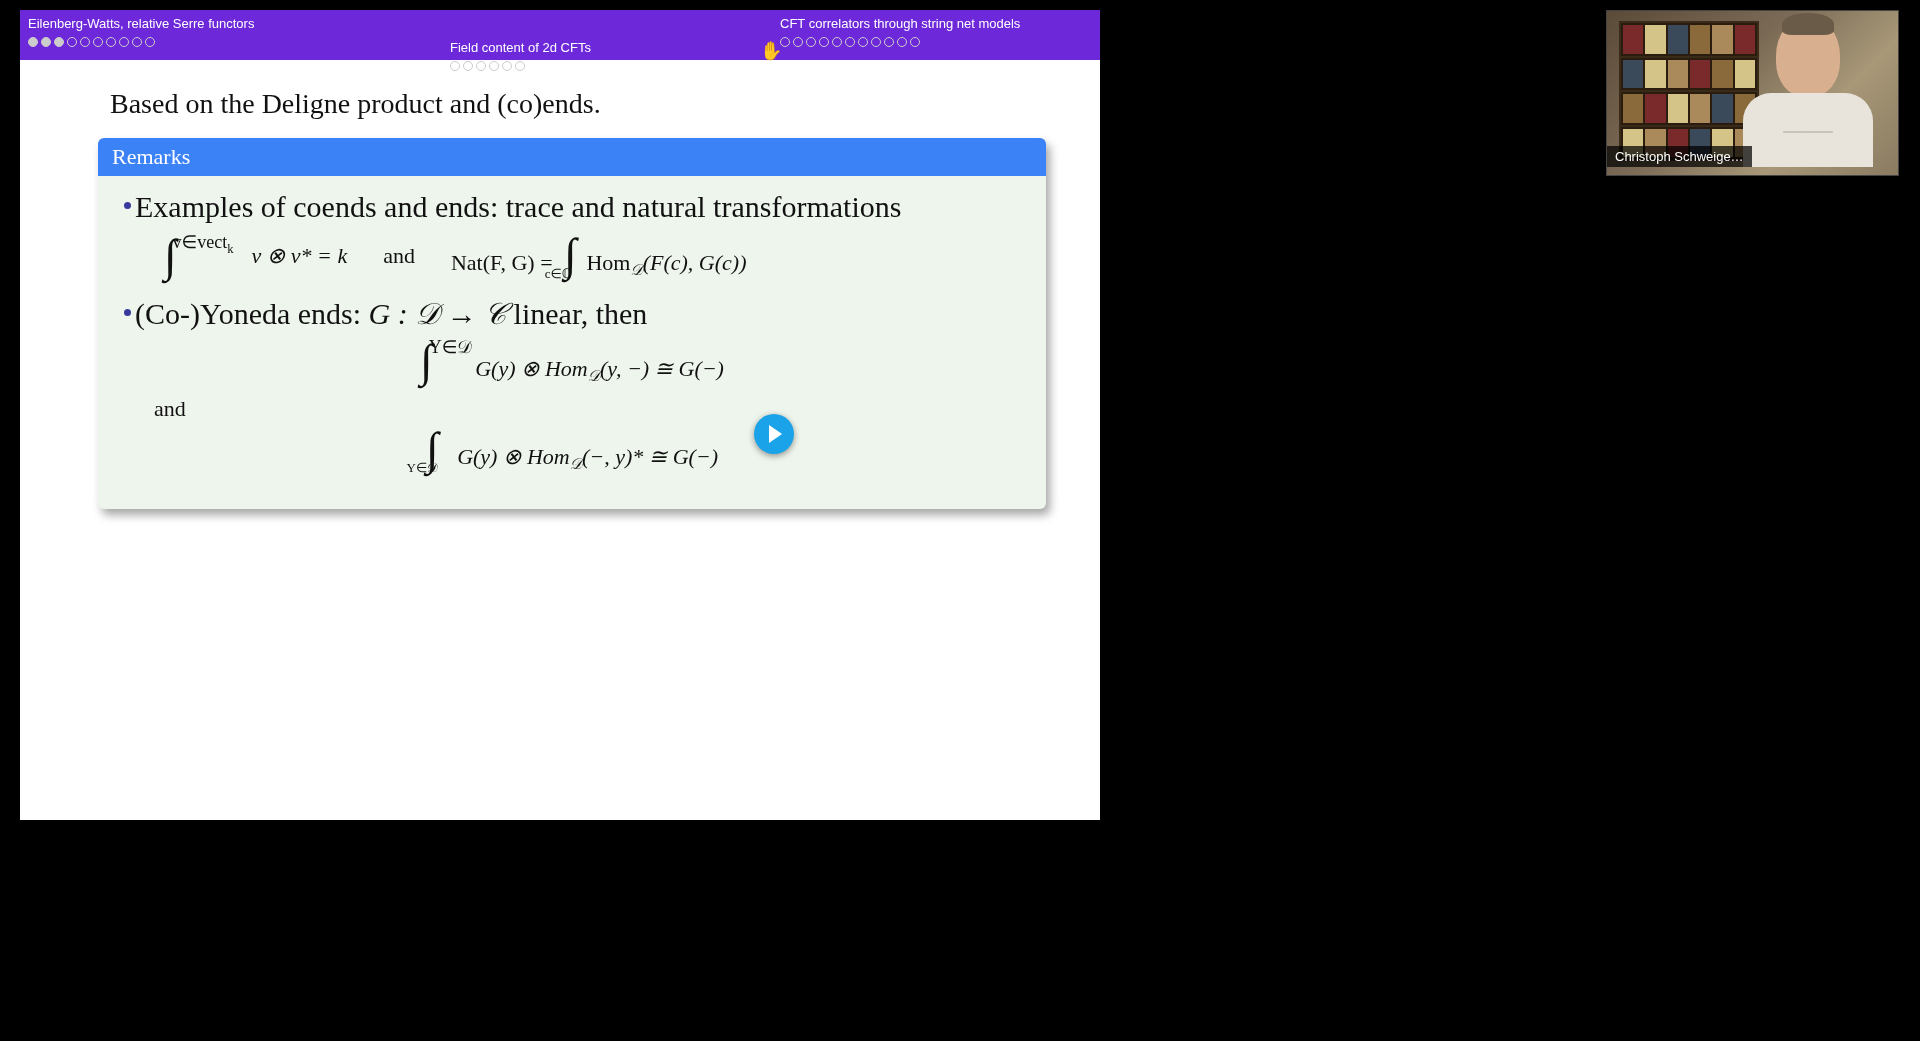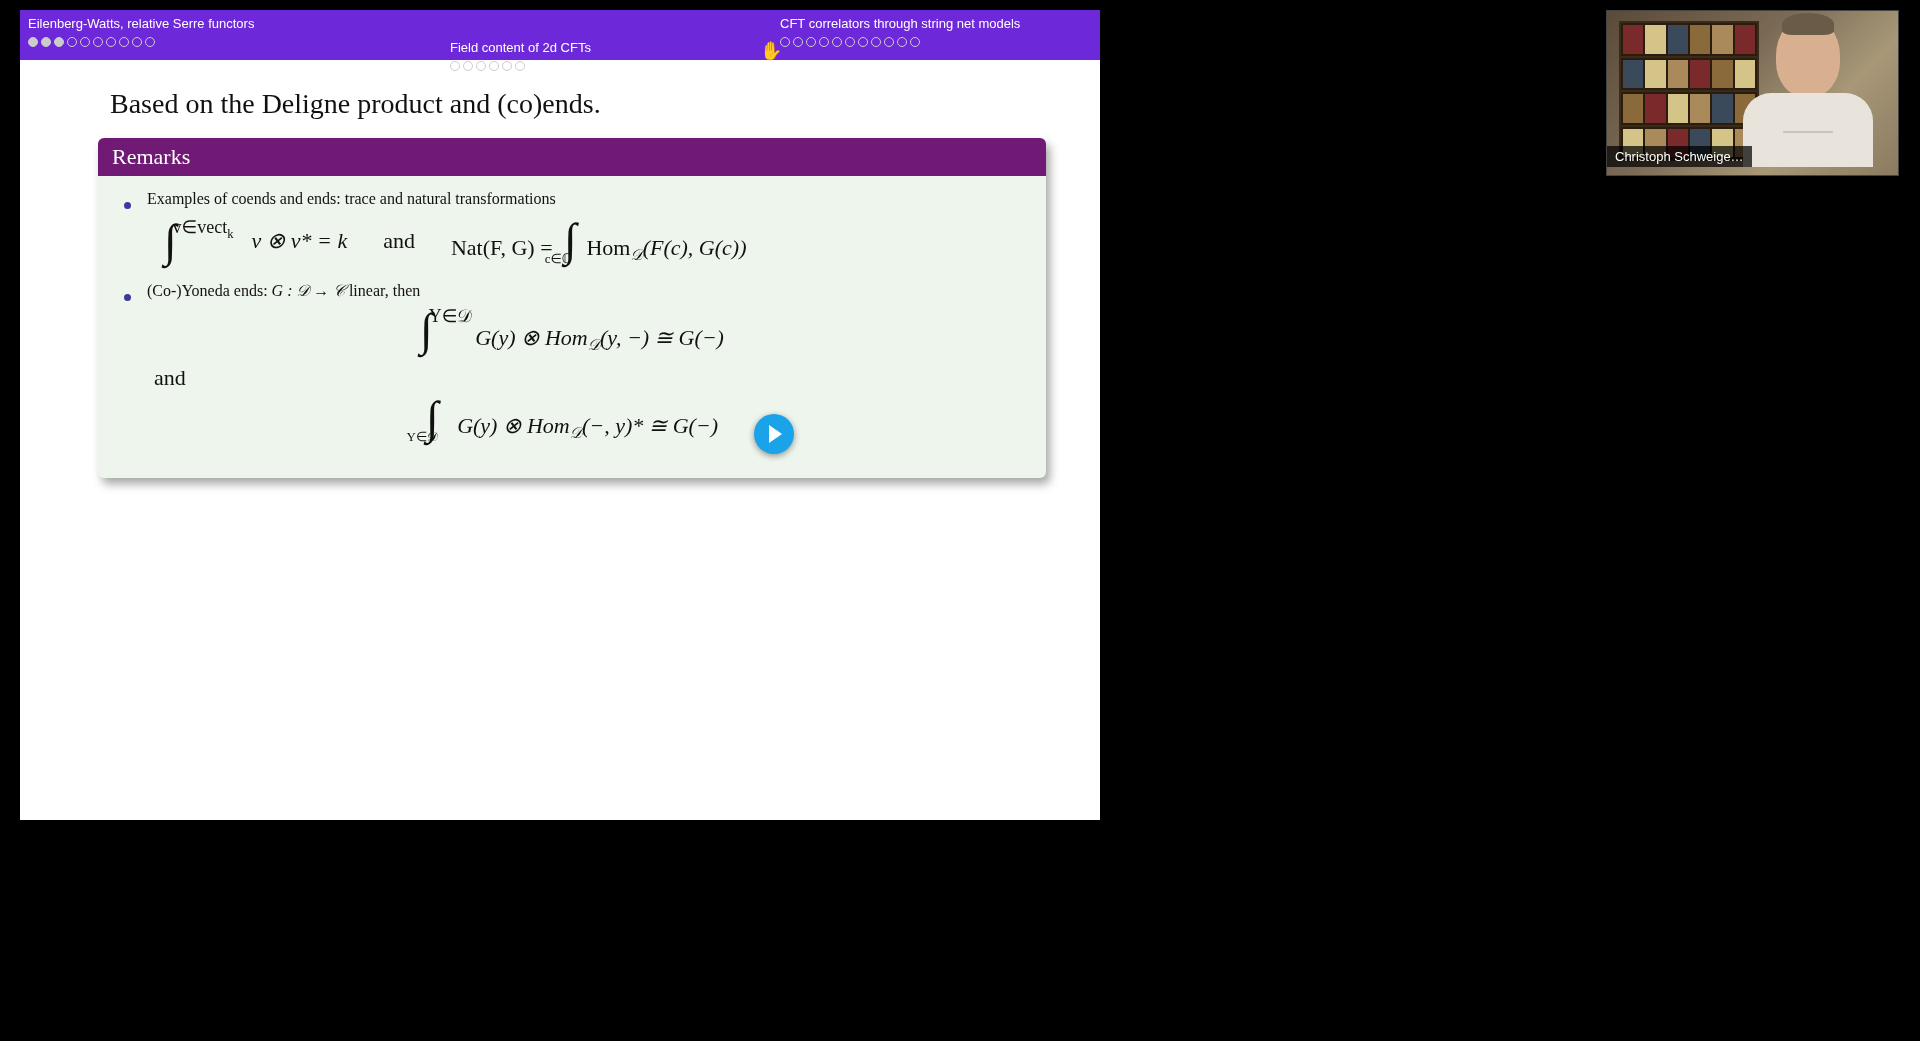"Remarks" .remarks-head { background: #701a75 -> #3b82f6 }
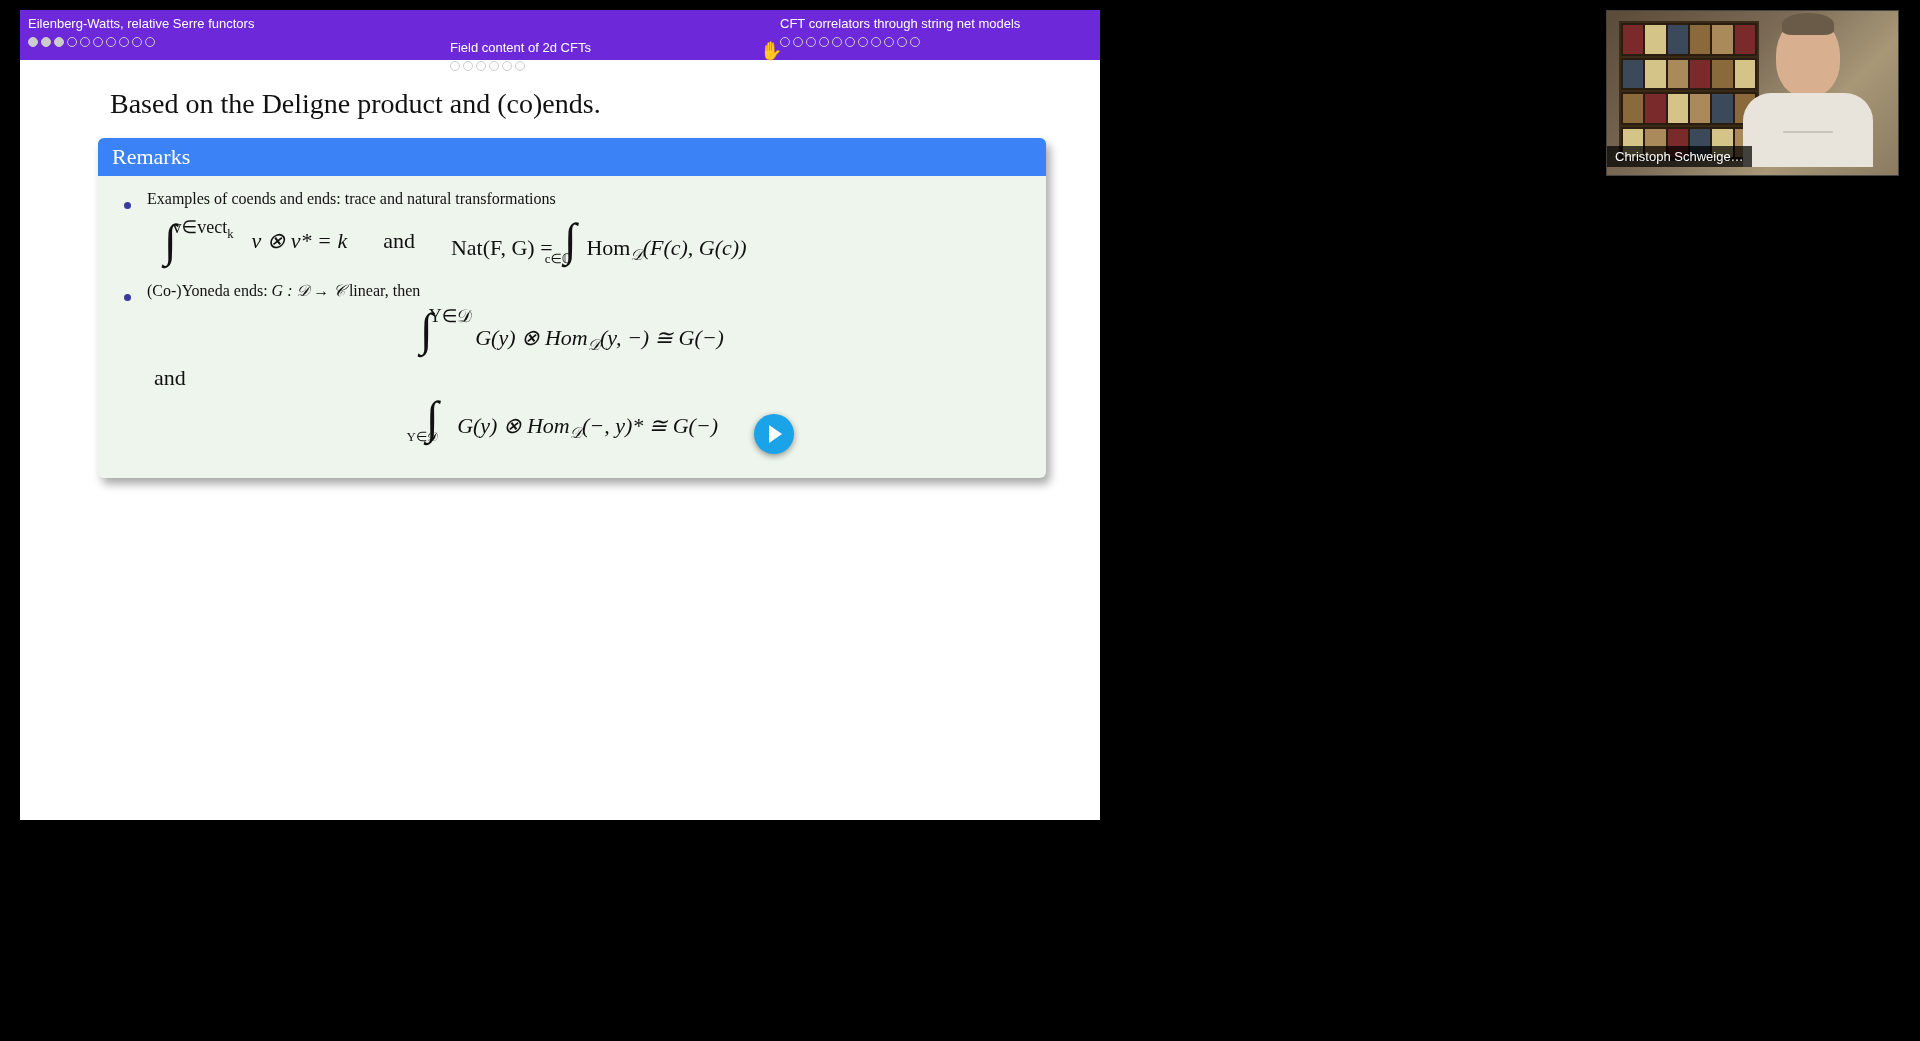"Examples of coends and ends:" .bullet { font-size: 16px -> 30px; gap: 16px -> 4px }
